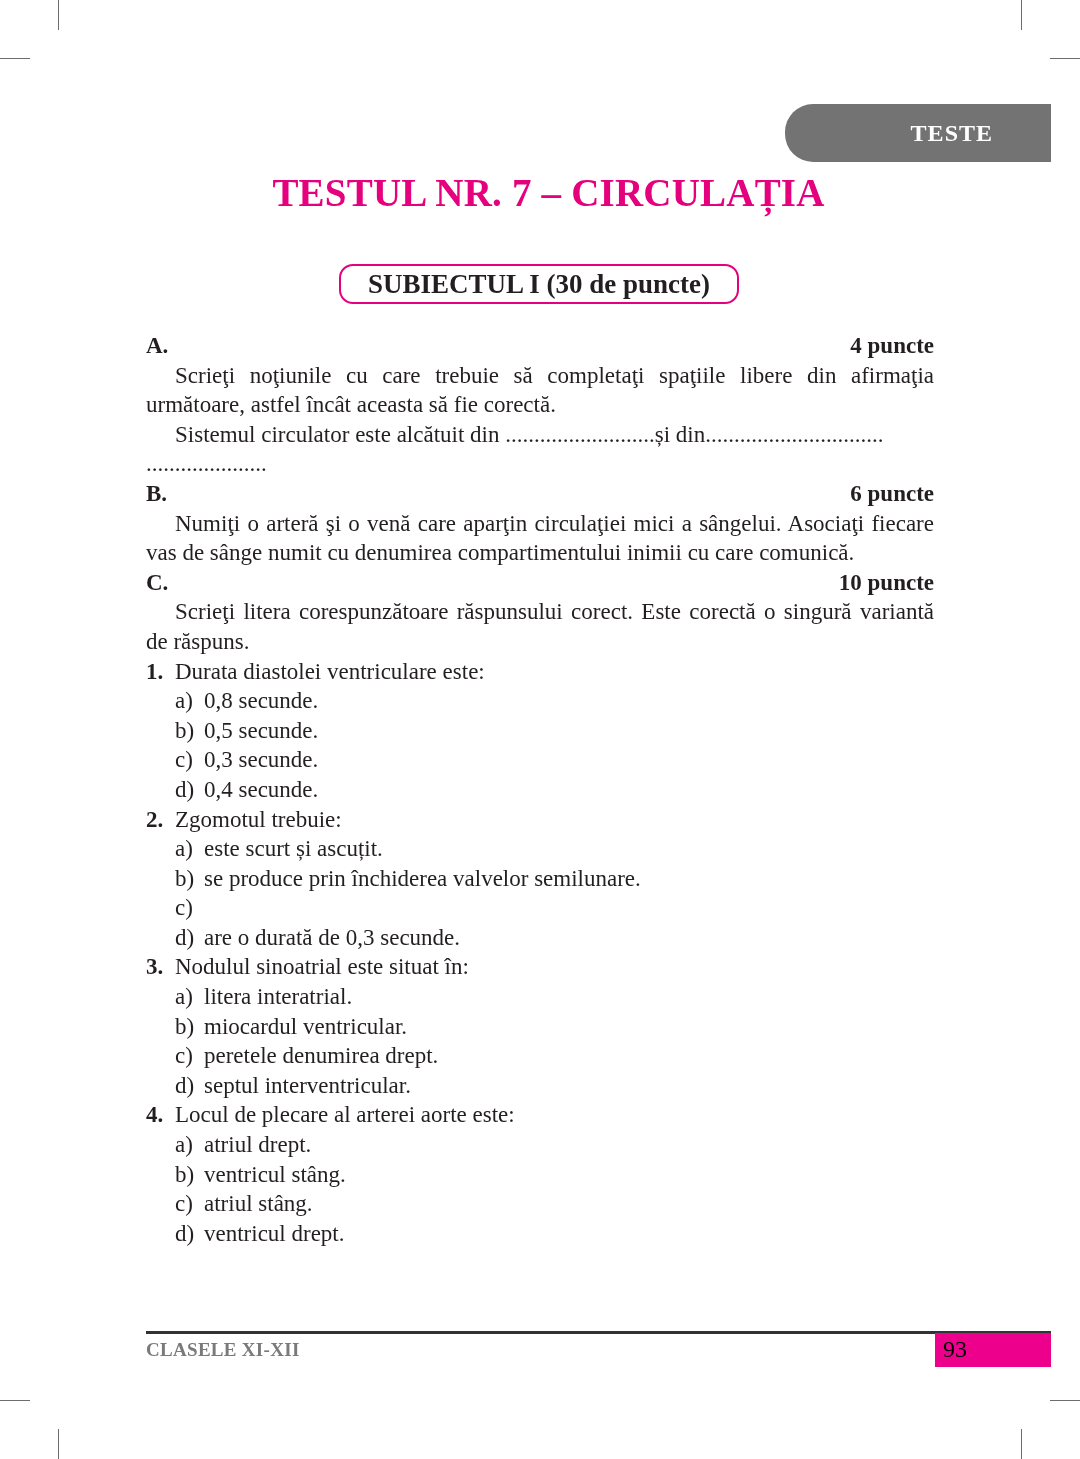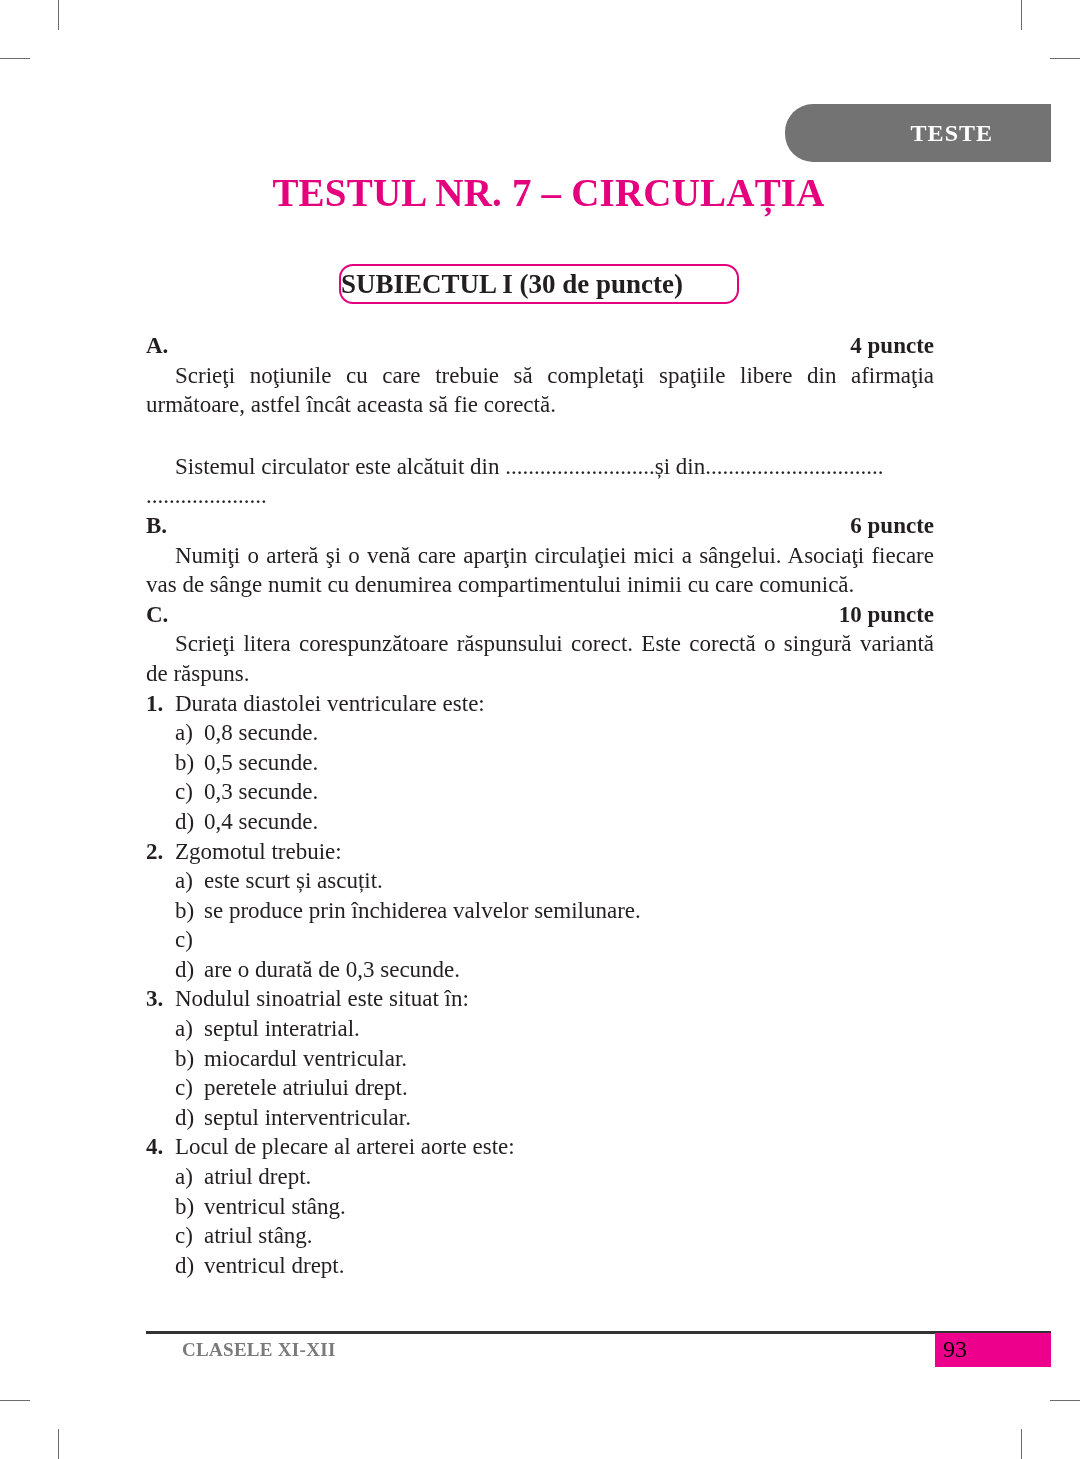"SUBIECTUL I (30 de puncte)" .subject-box { justify-content: none -> center }
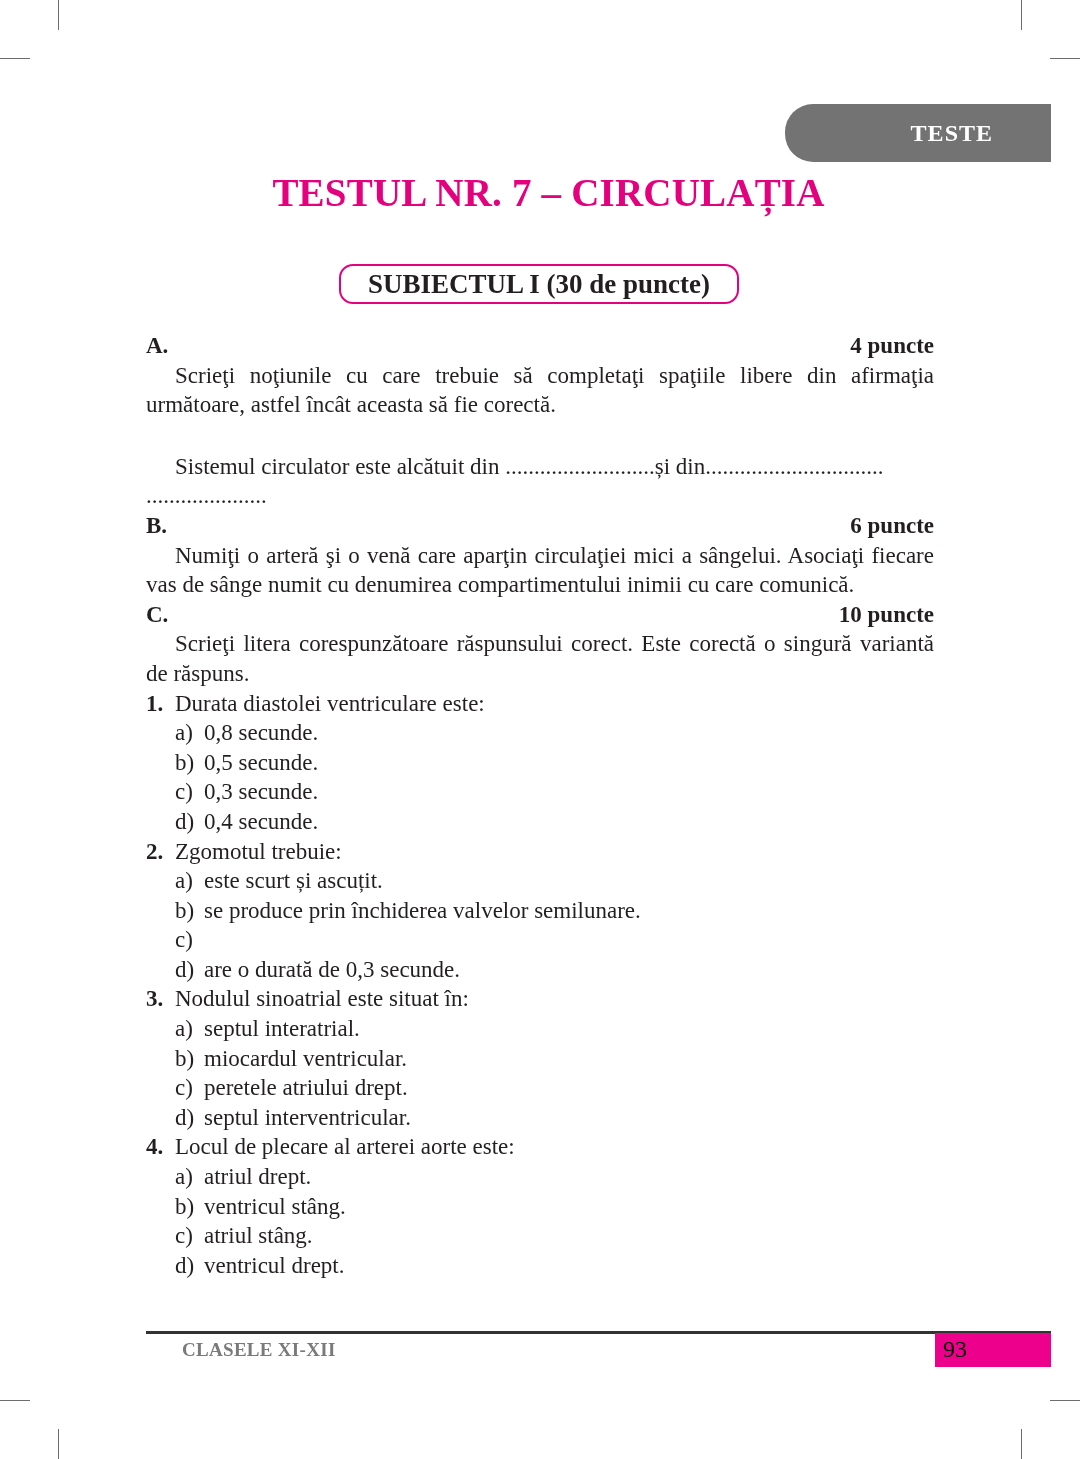"Sistemul circulator este alcătuit din" div.para { margin-top: 32px -> none }
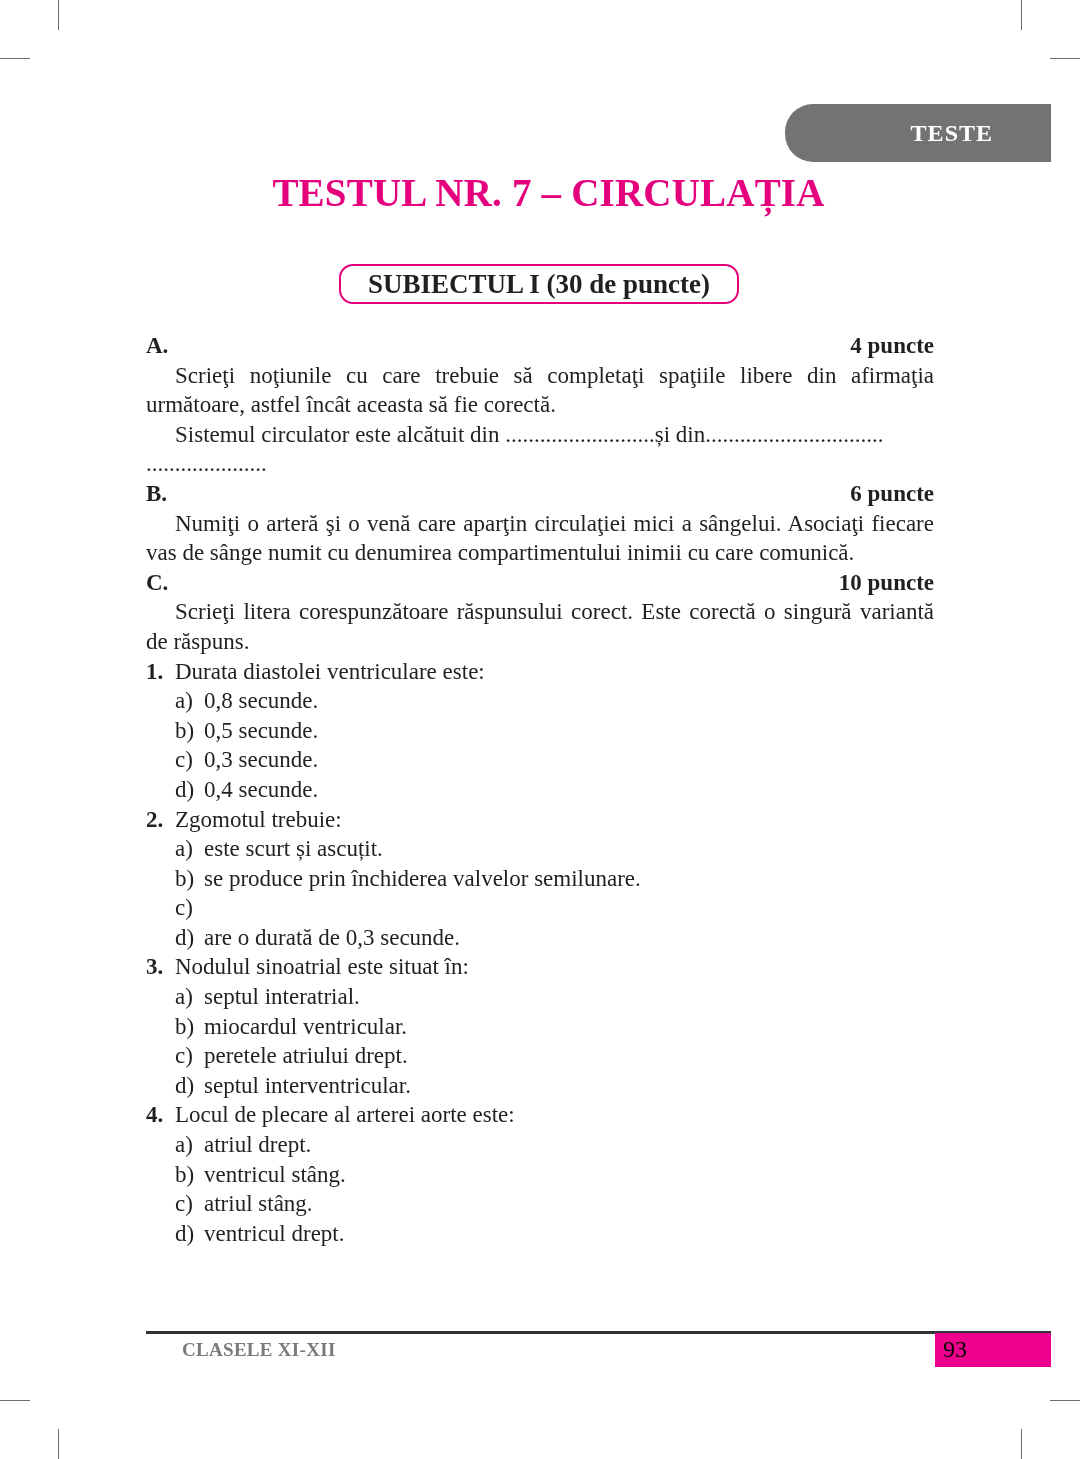"septul interatrial." span { text: septul -> litera }
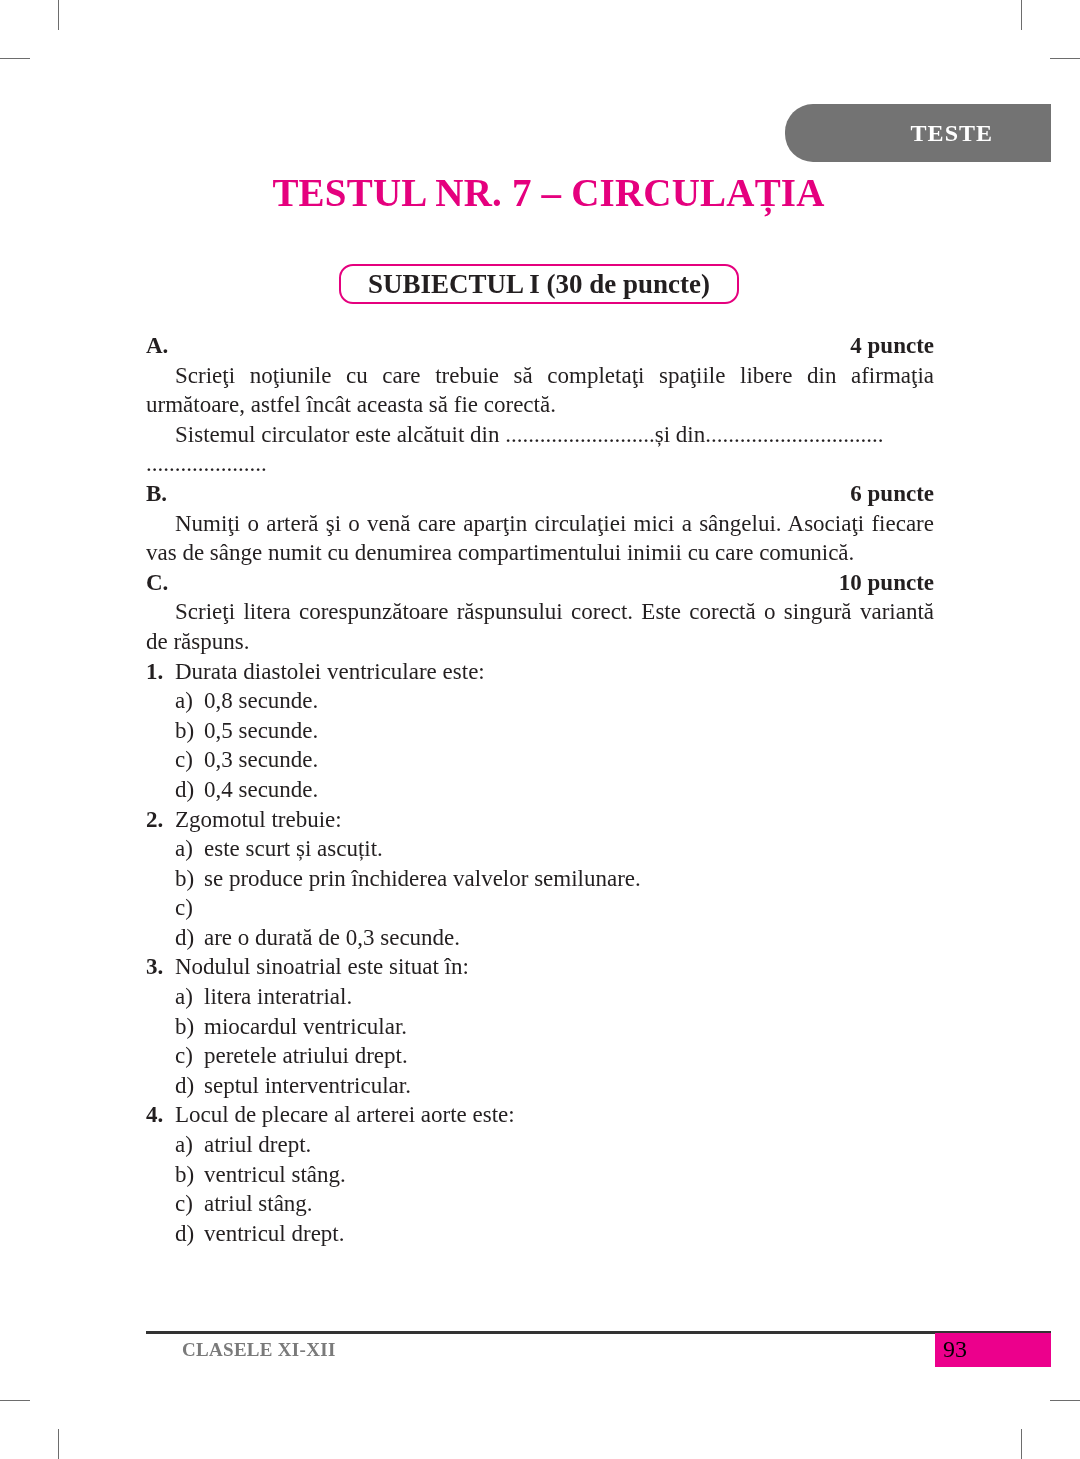"peretele atriului drept." span { text: atriului -> denumirea }
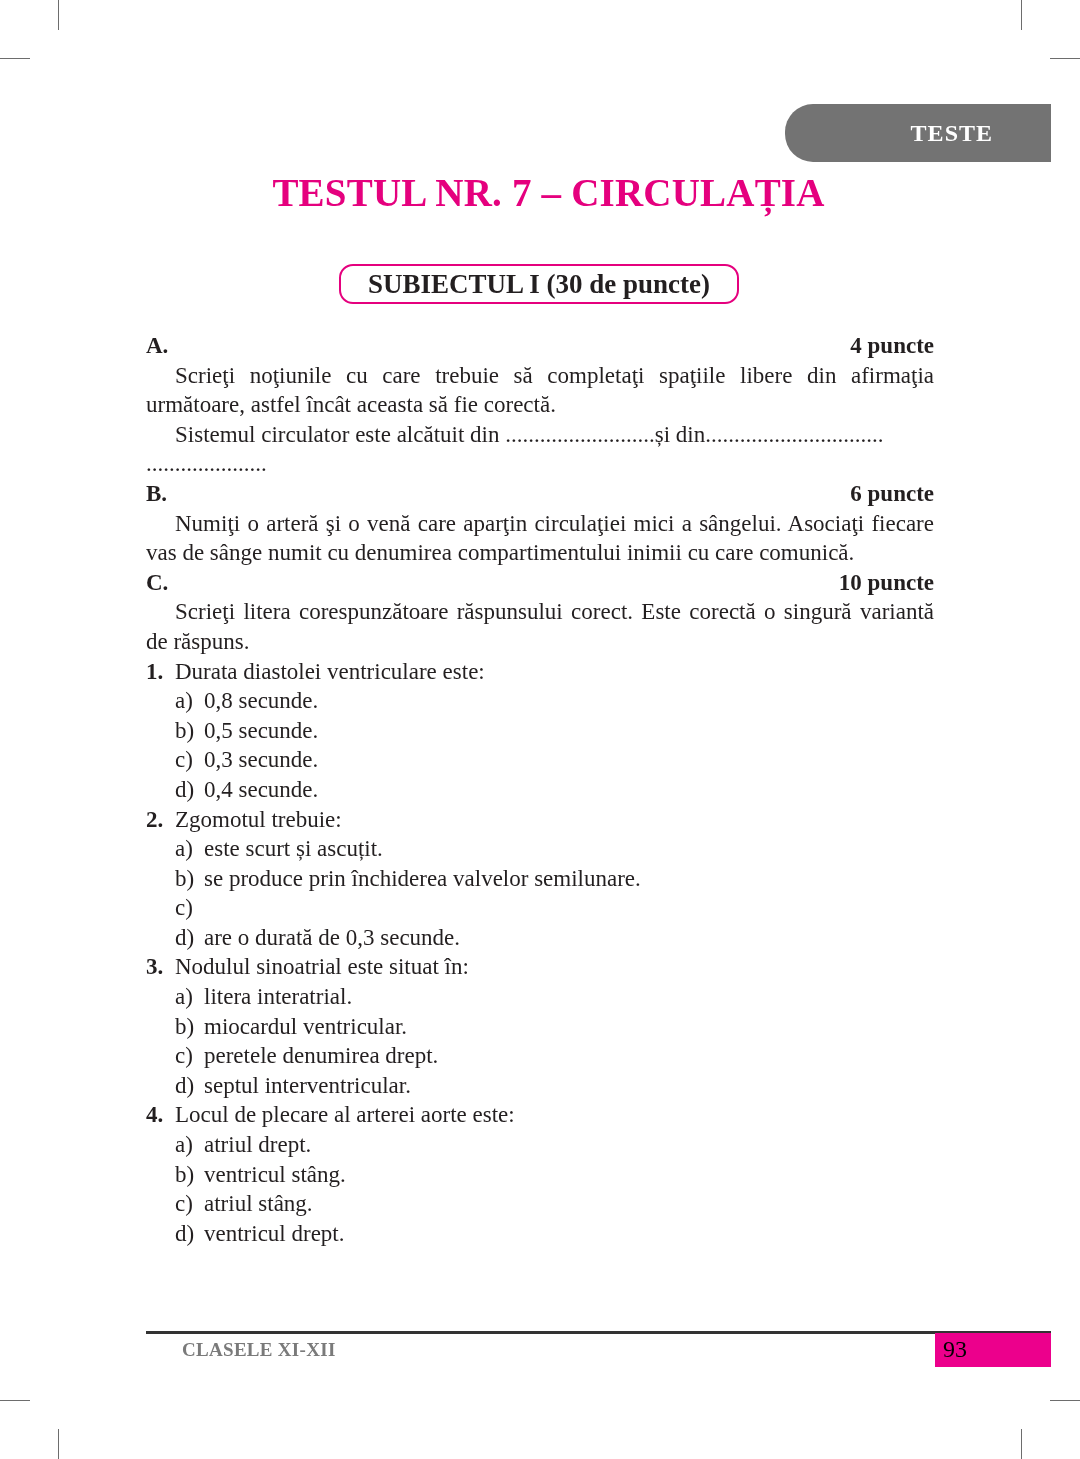"CLASELE XI-XII" .footer-left { margin-left: 36px -> none }
